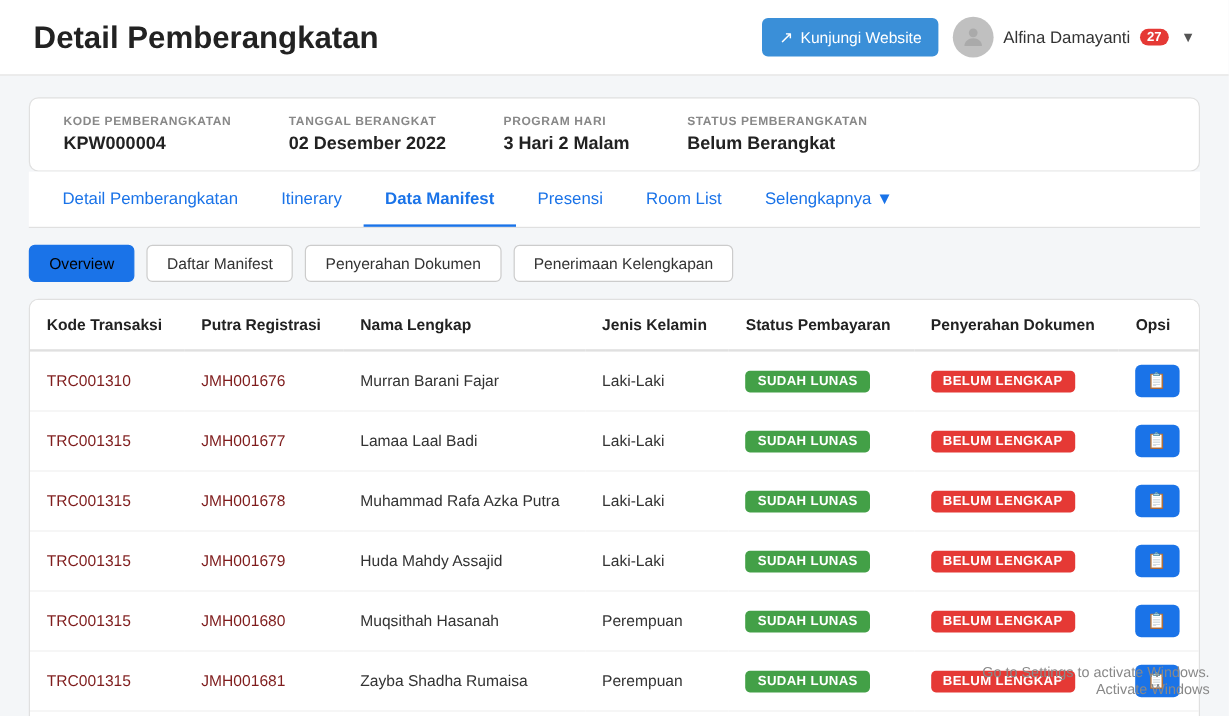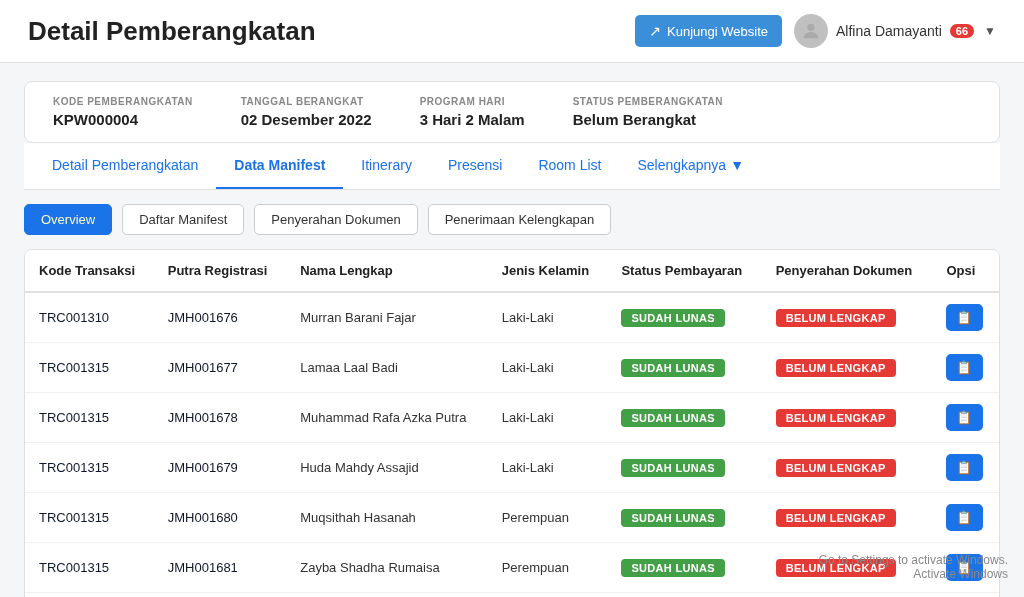"66" span.notif-badge { text: 66 -> 27 }
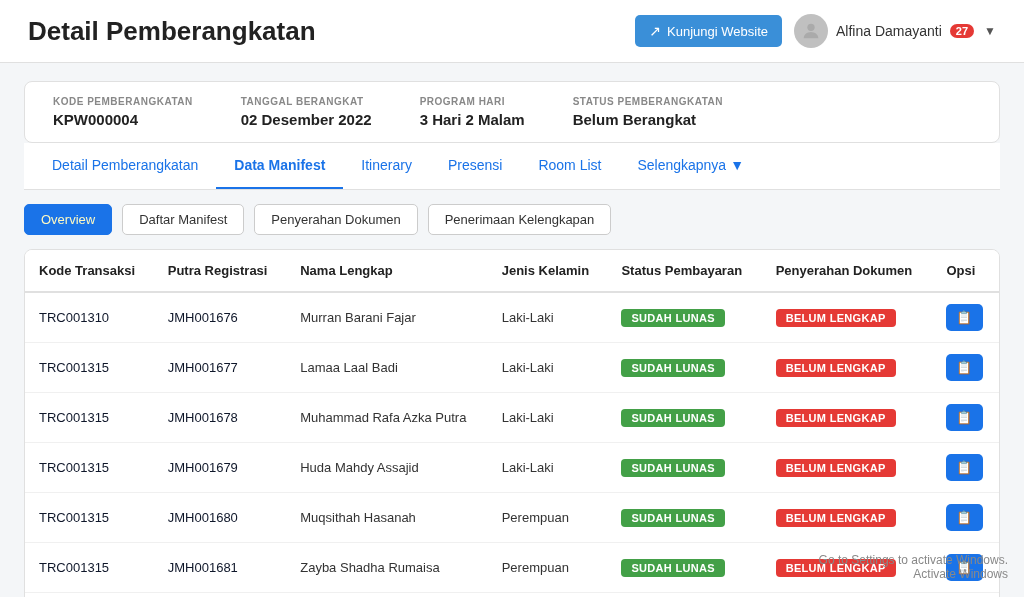"Data Manifest" div.nav-tab { order: before "Itinerary" -> after "Itinerary" }
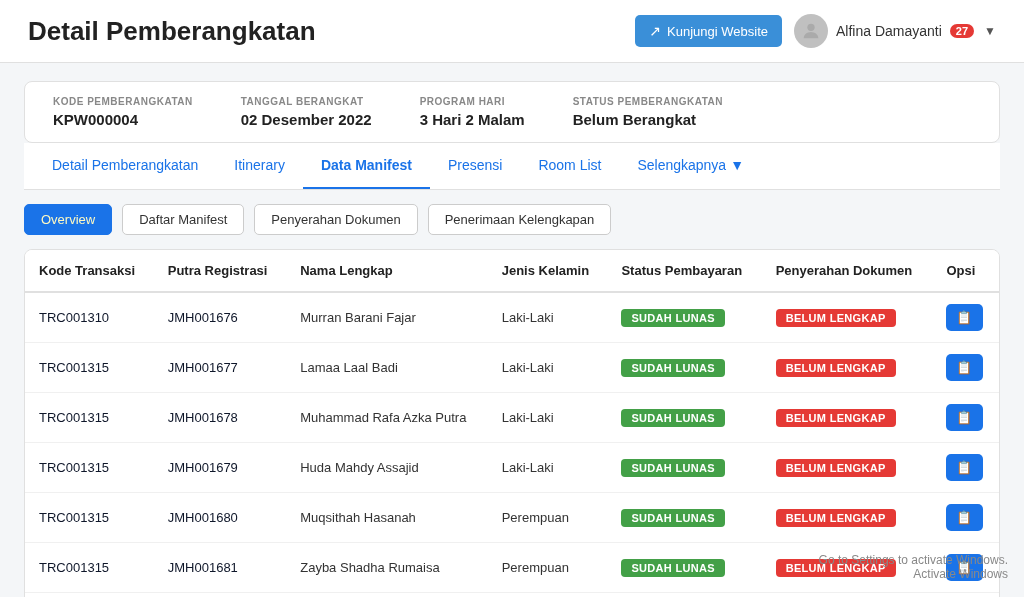"Overview" .sub-tab.active { color: #fef9c3 -> #000000 }
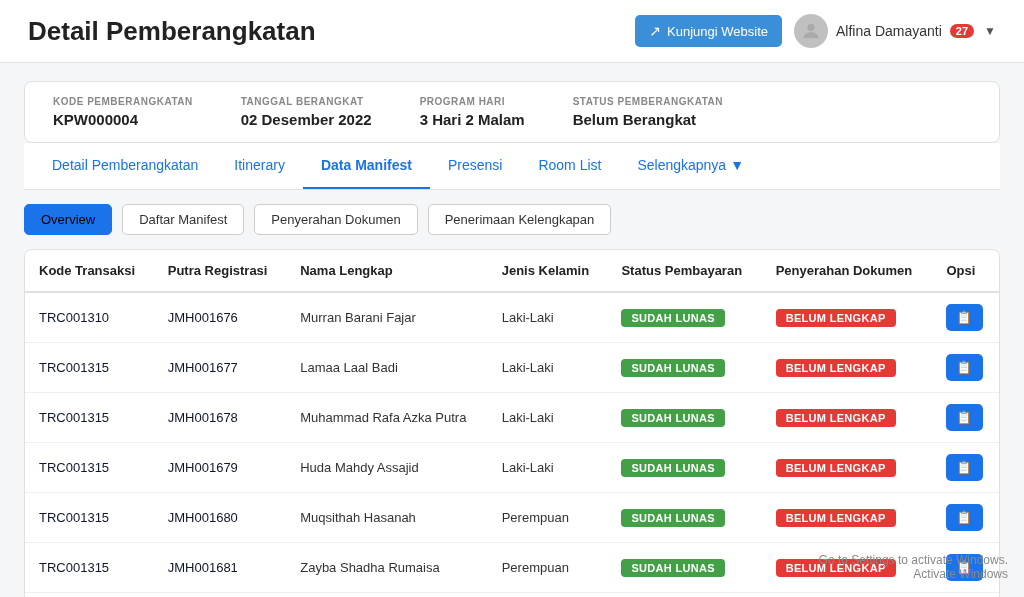"TRC001310" .link-blue { color: #0f172a -> #7f1d1d }
